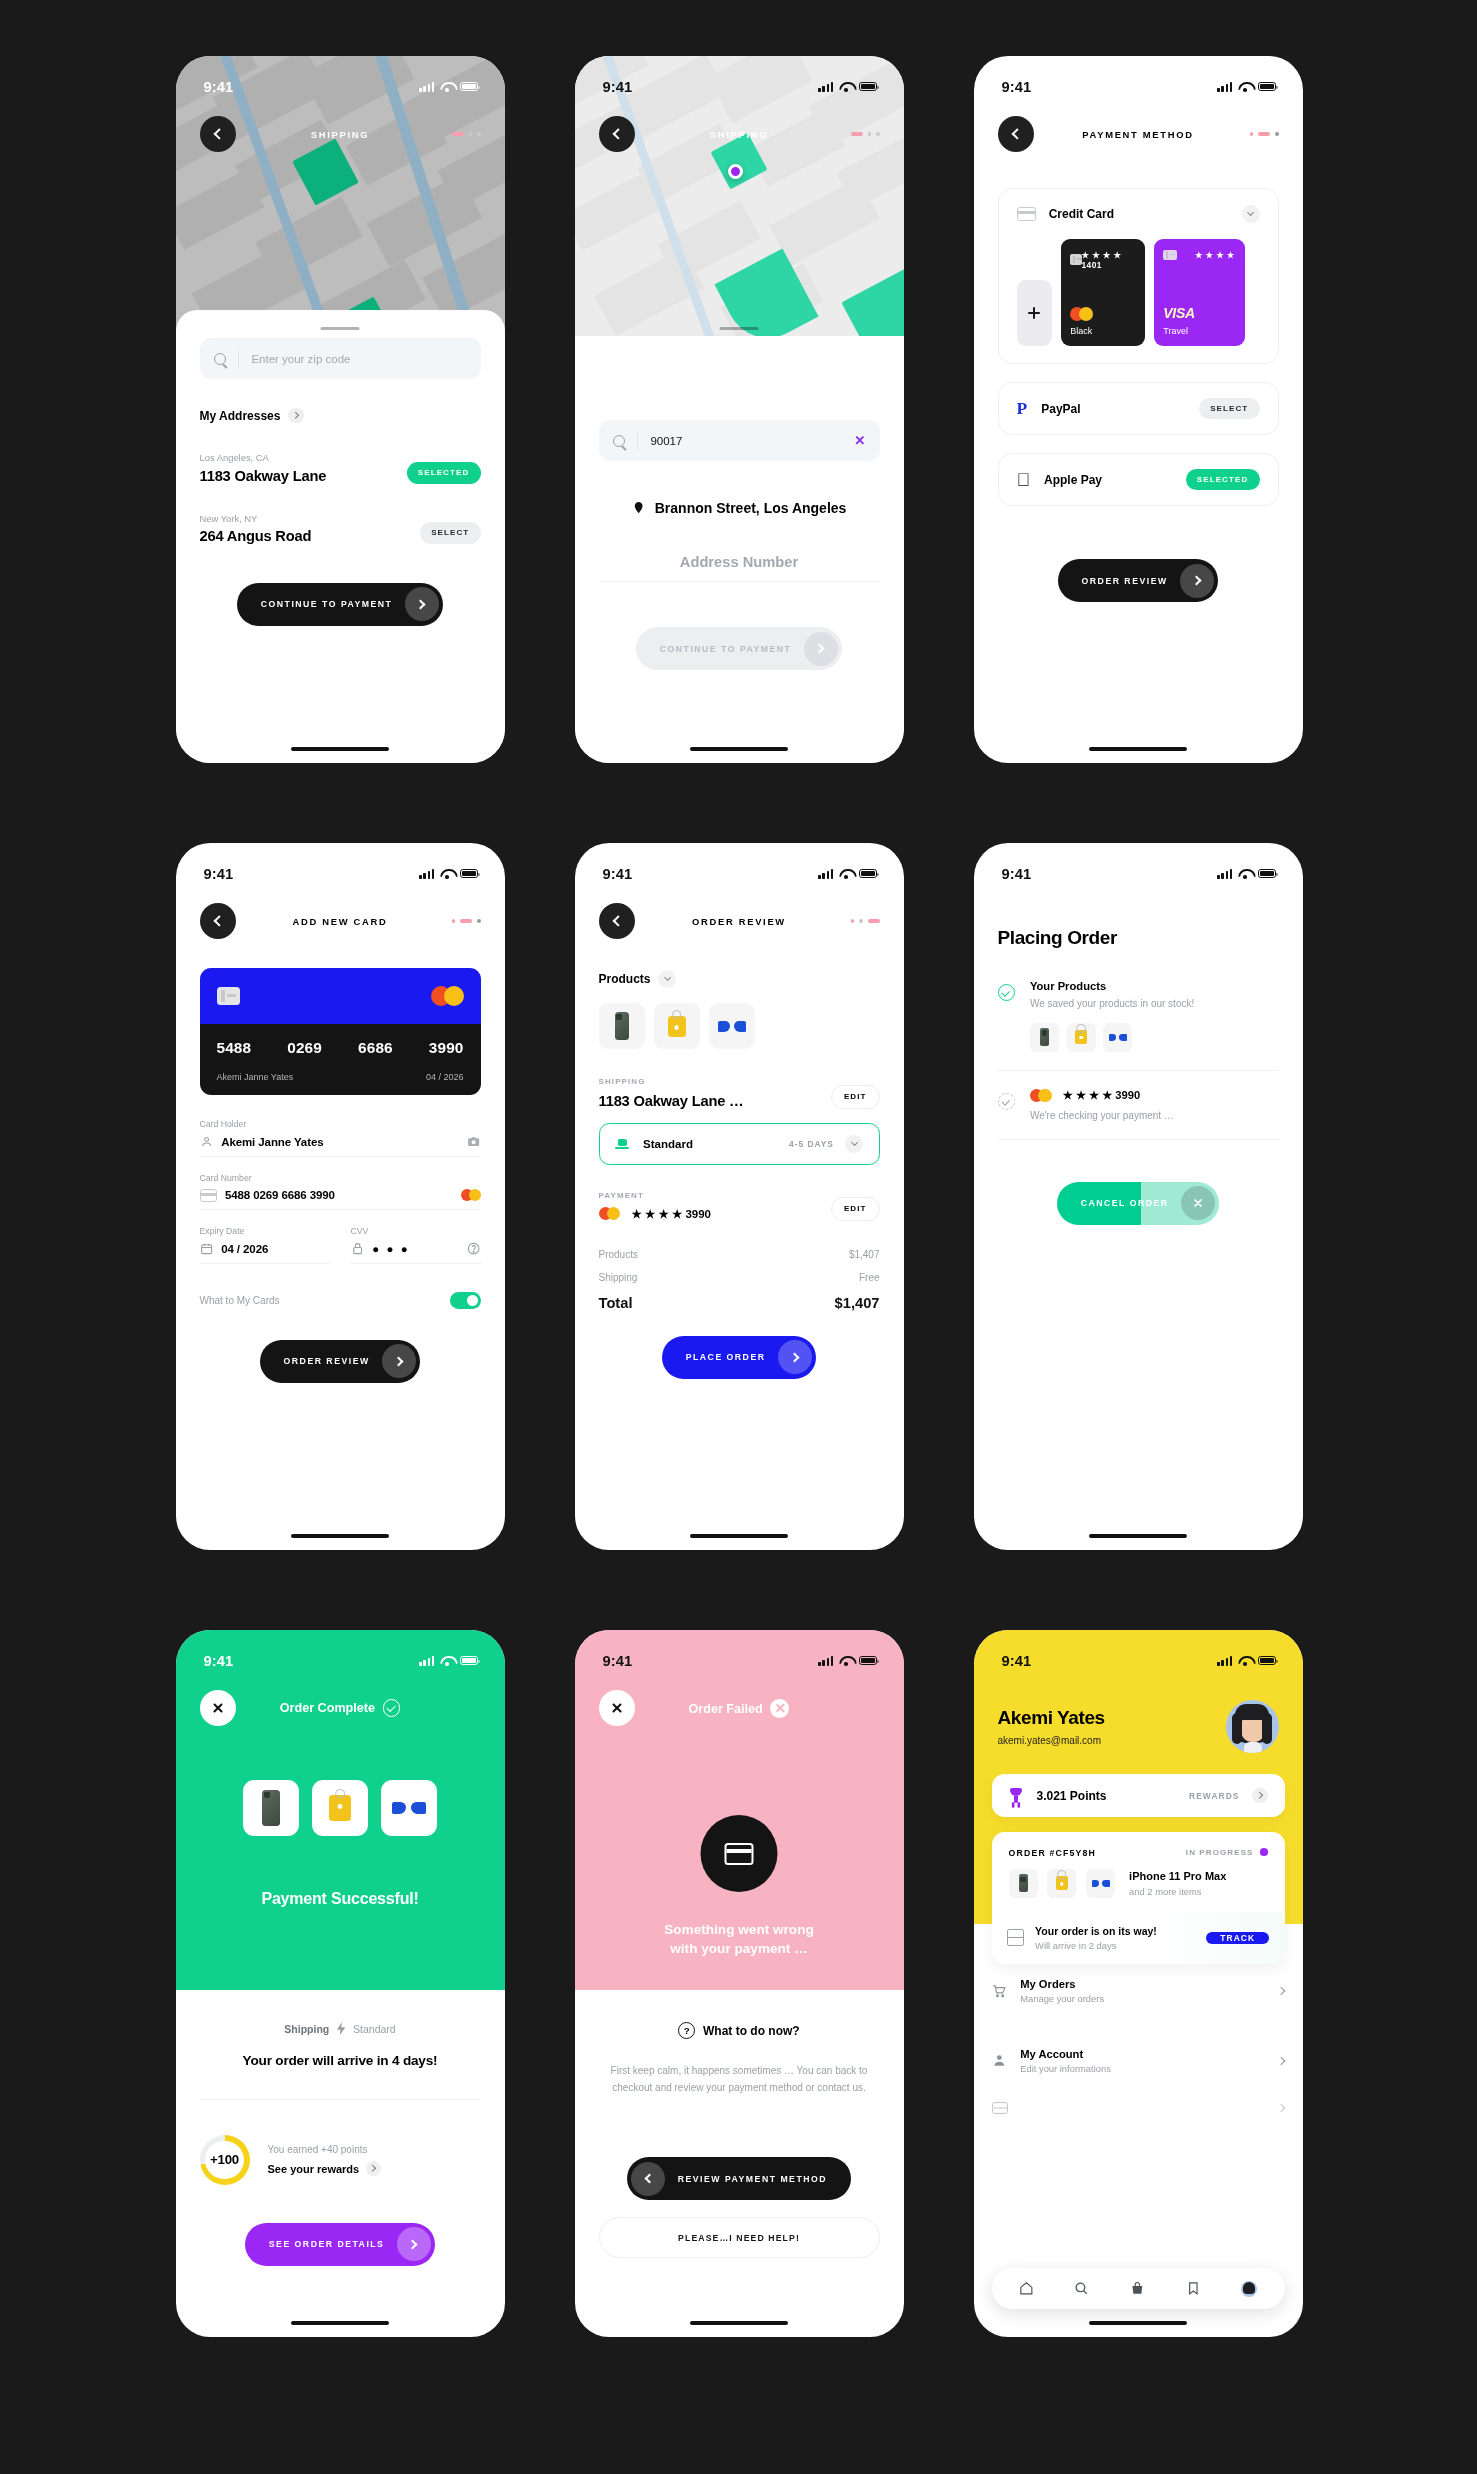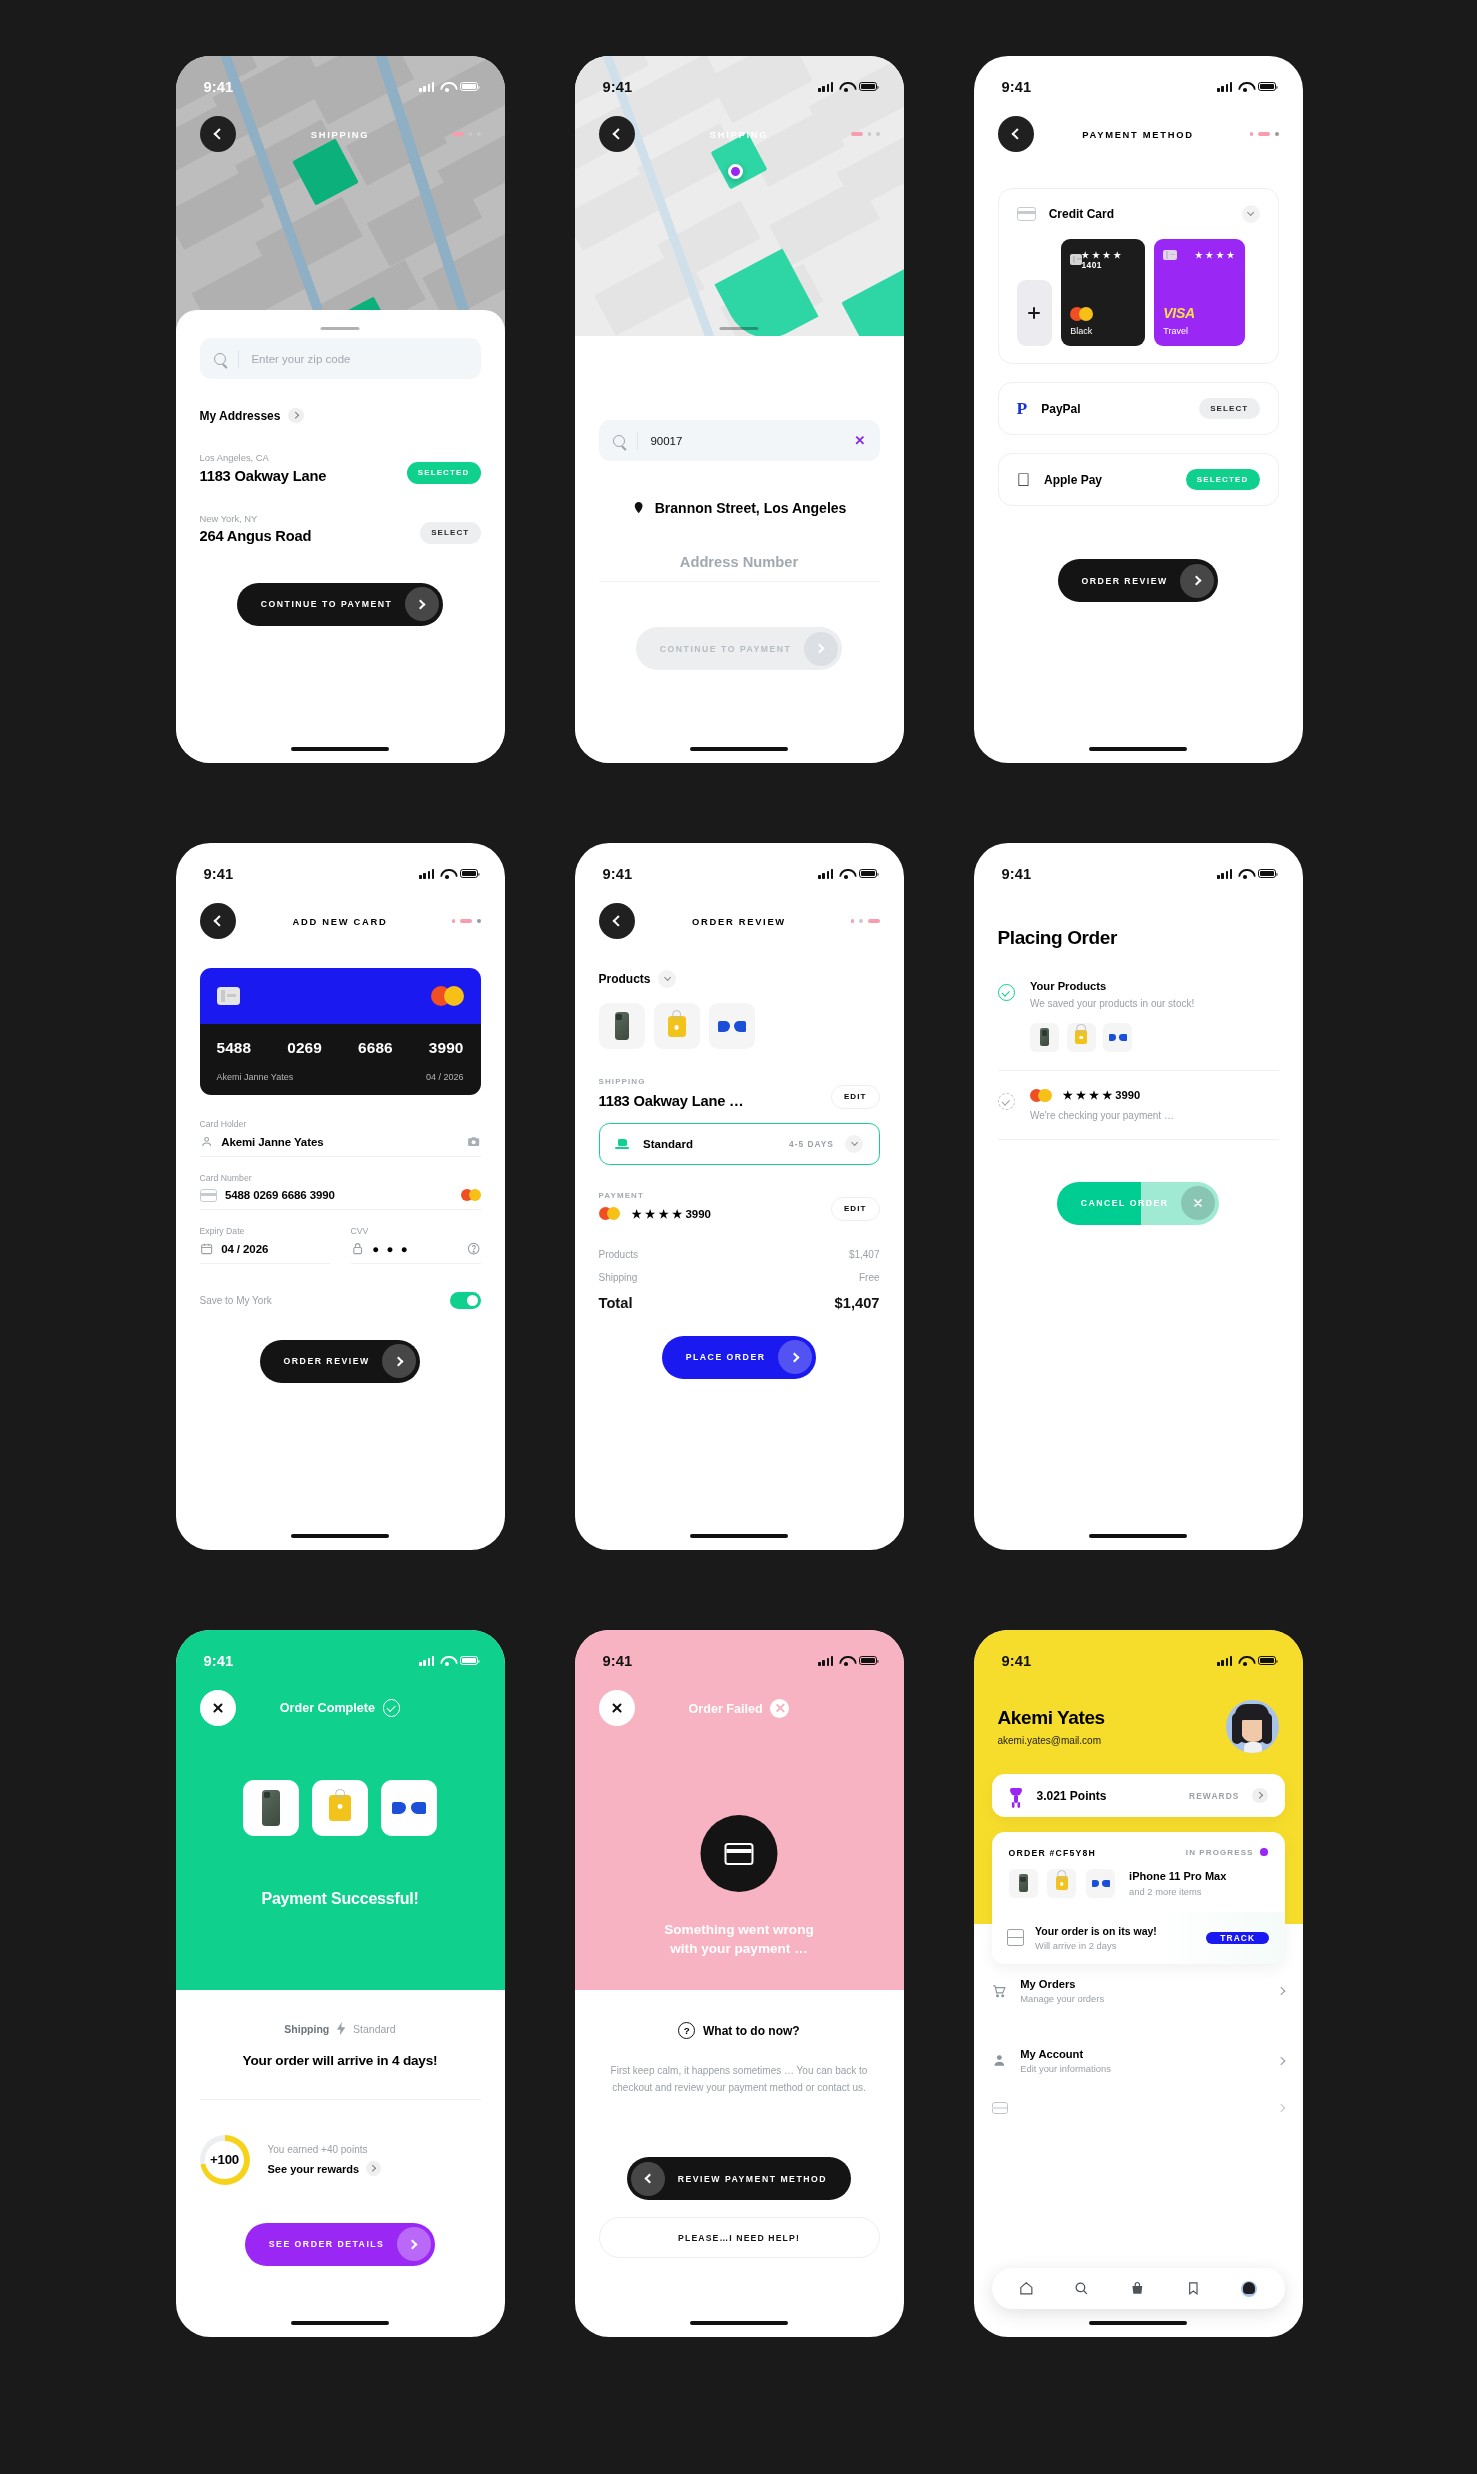"VISA" .visa { color: #fde047 -> #fef9c3 }
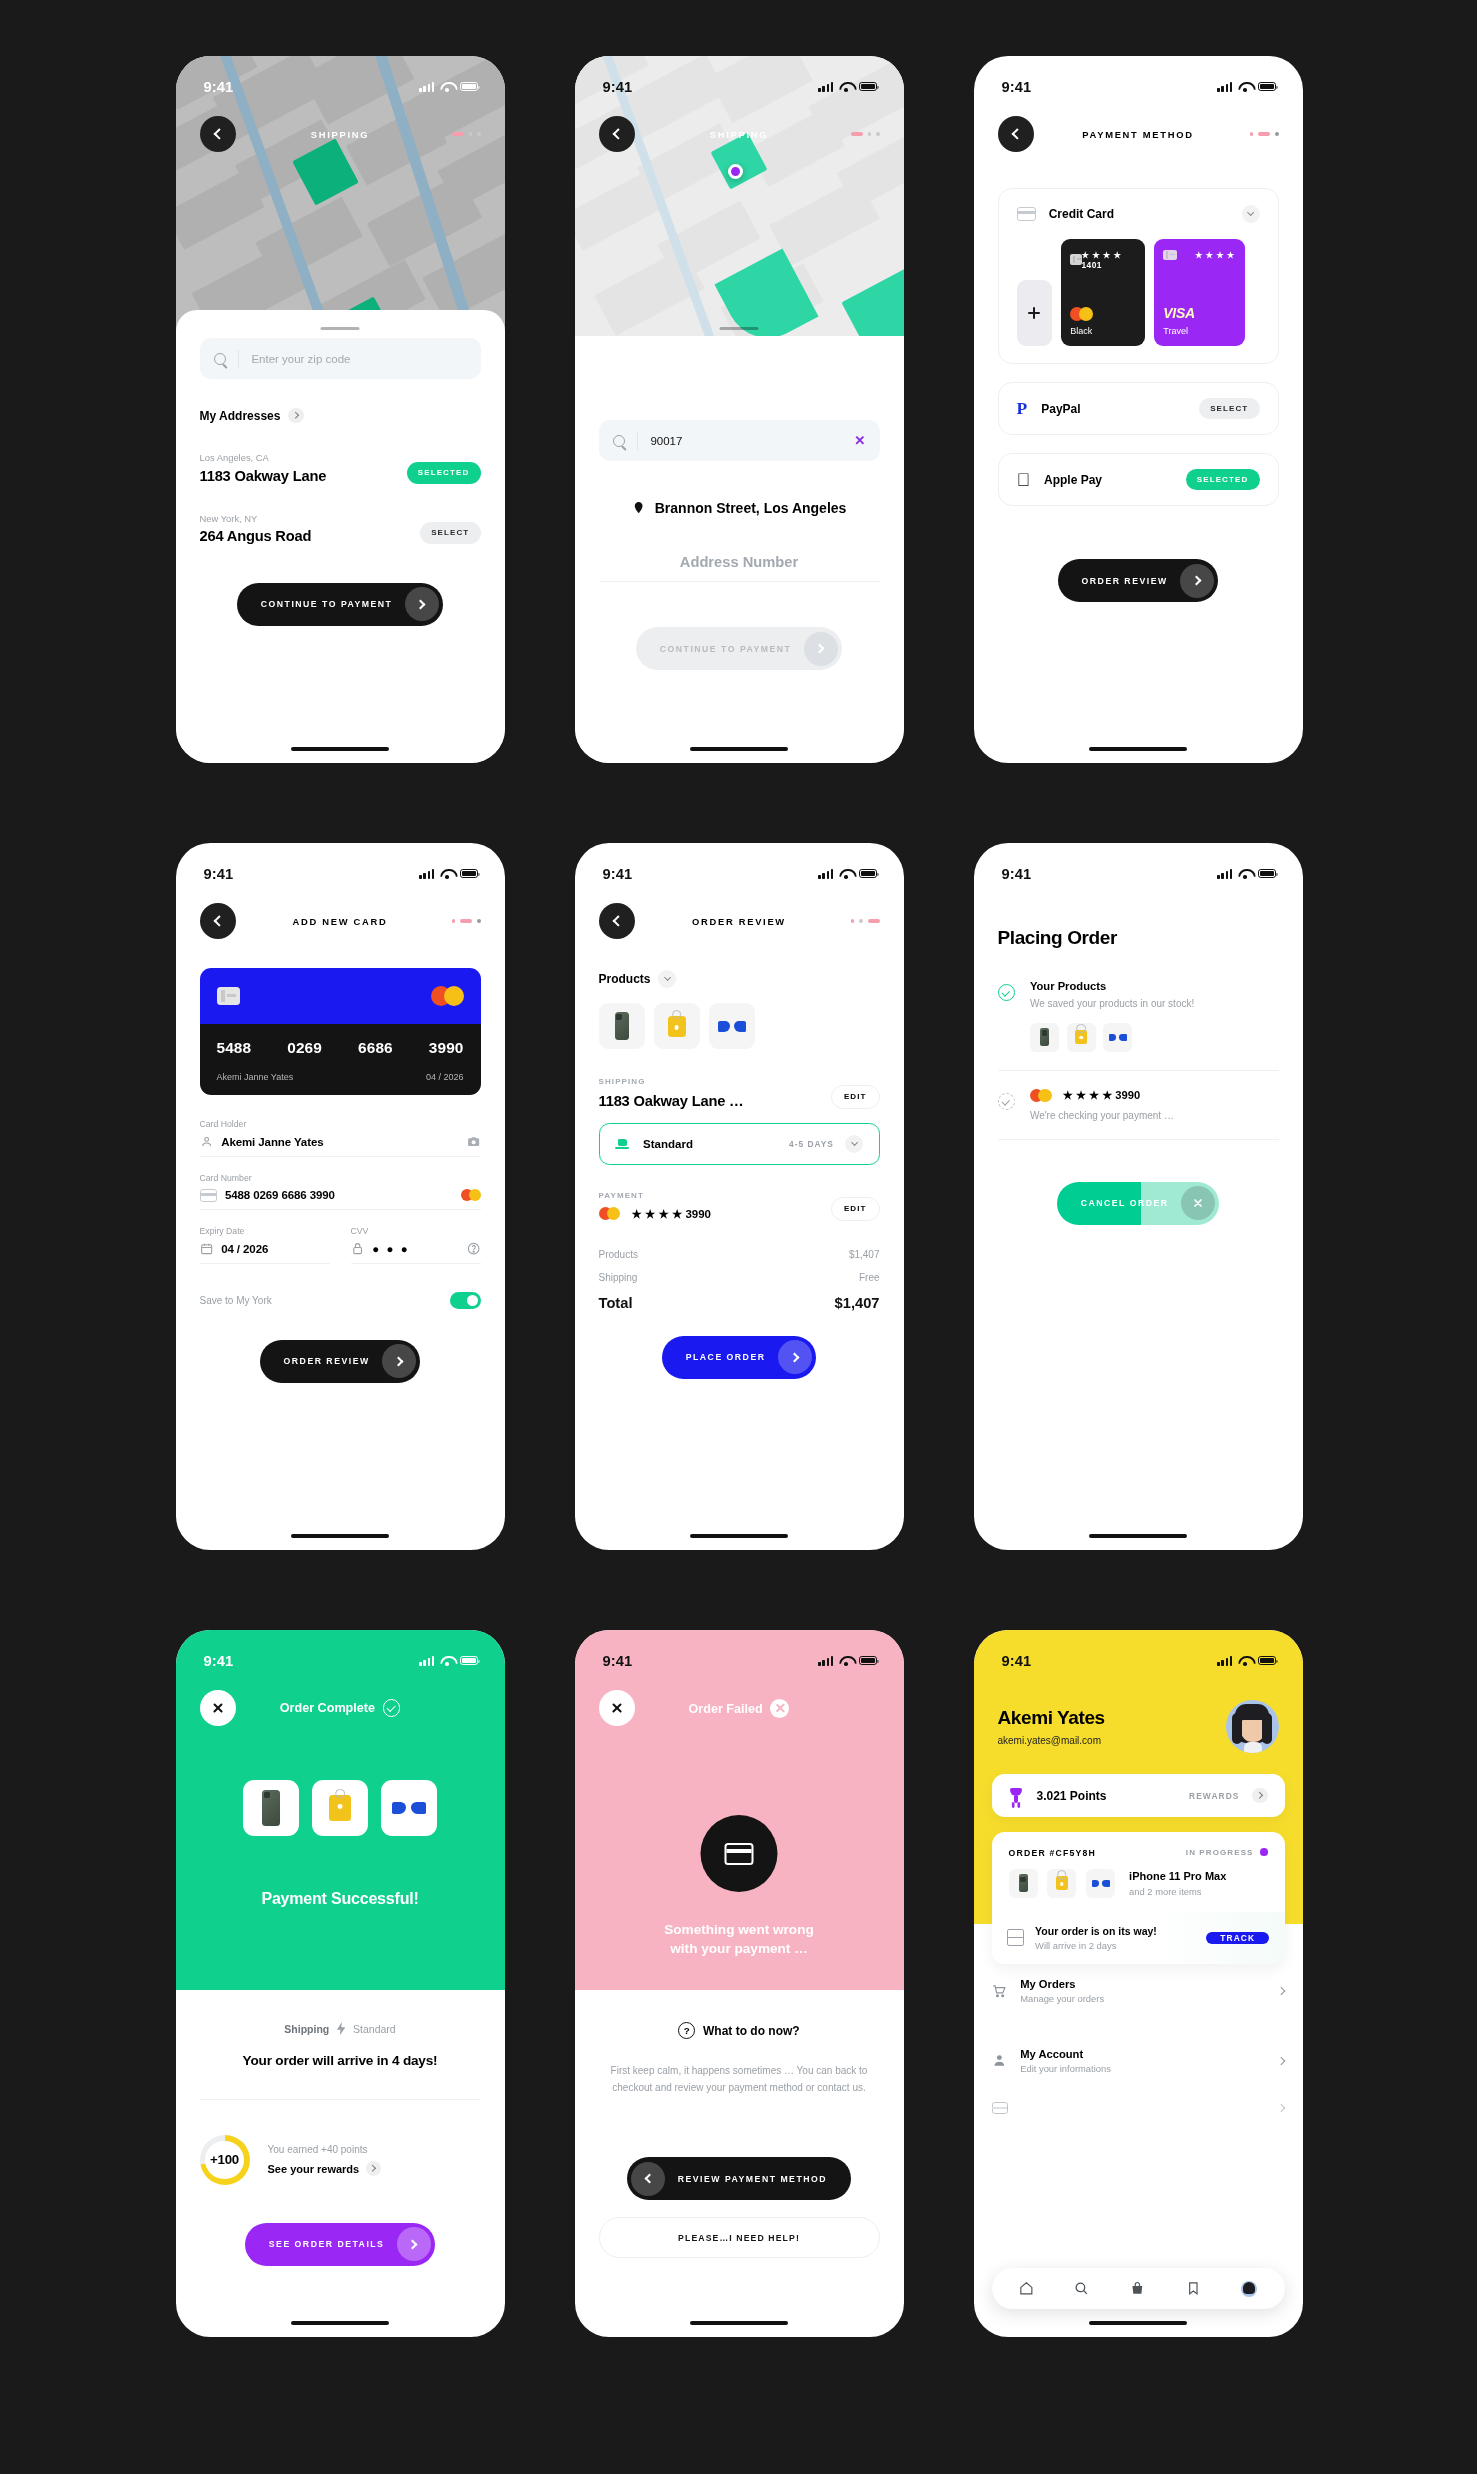"Save to My York" span { text: Save to My York -> What to My Cards }
